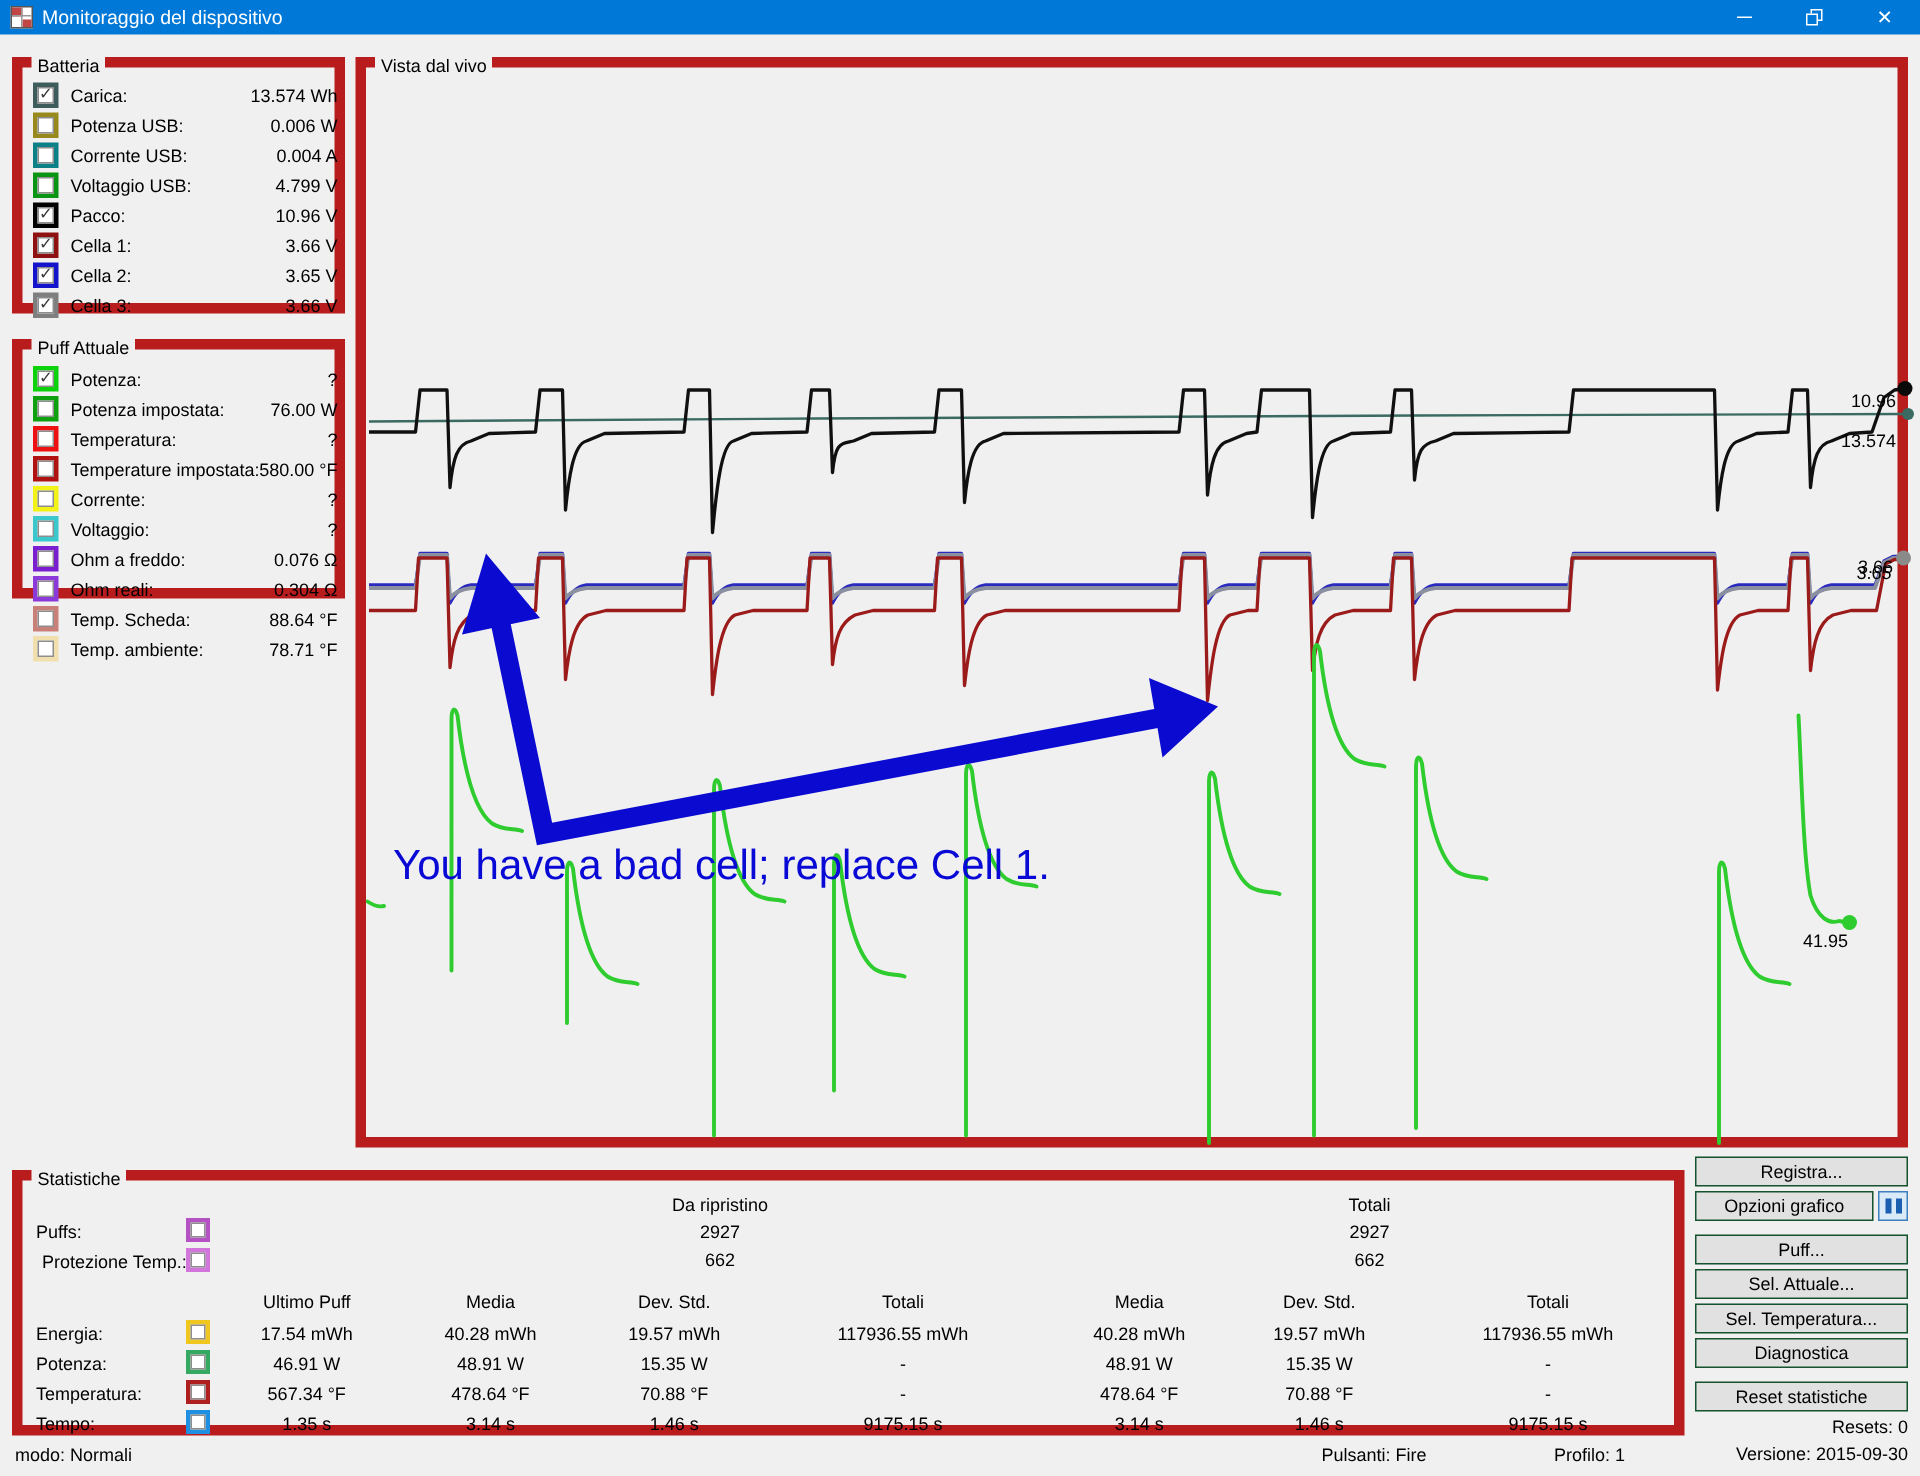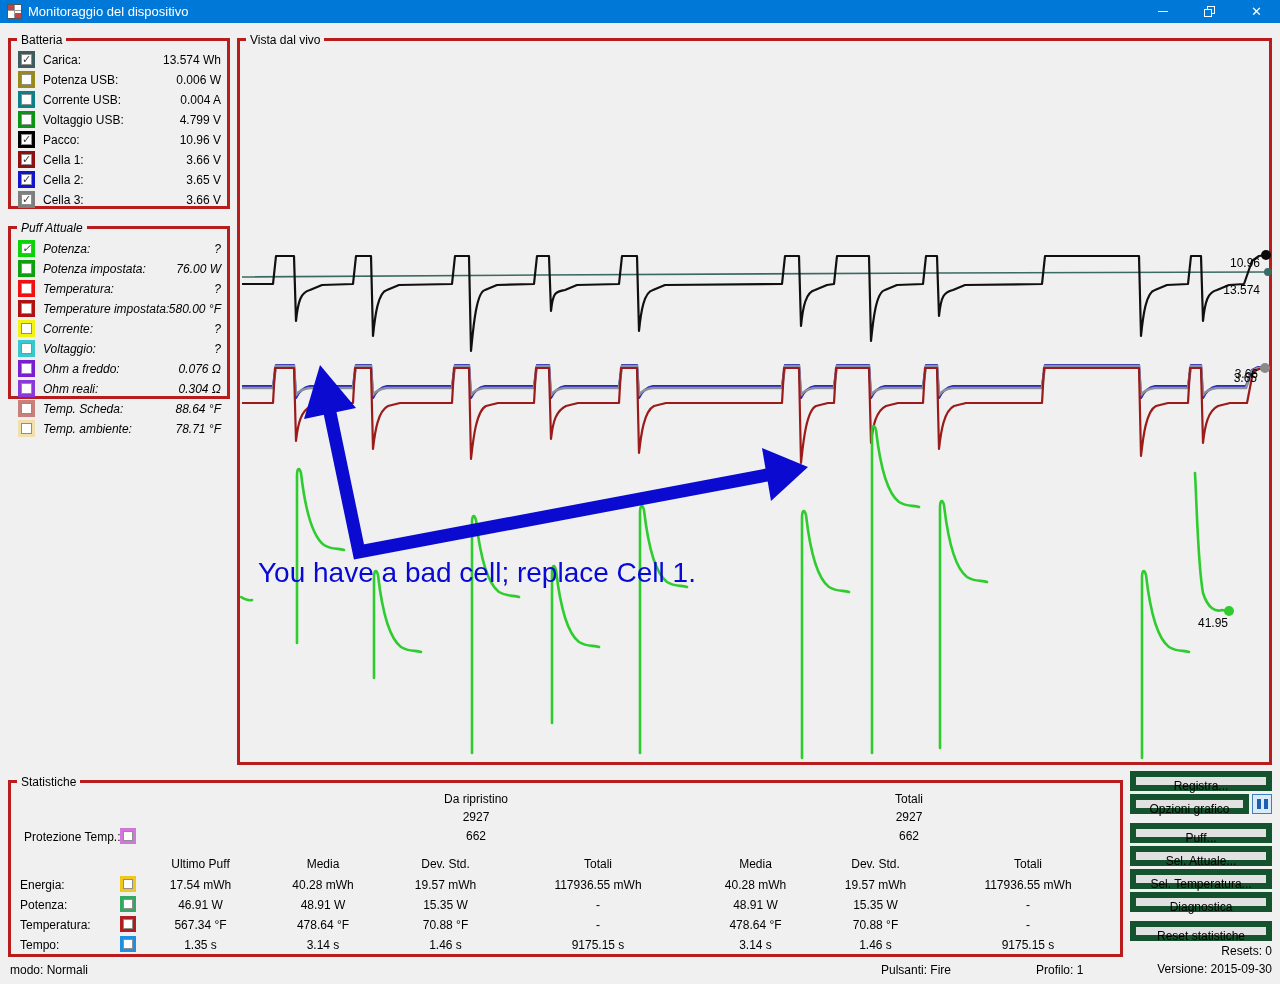"Batteria" .gb { border: 3px solid #b91c1c -> 7px solid #b91c1c }
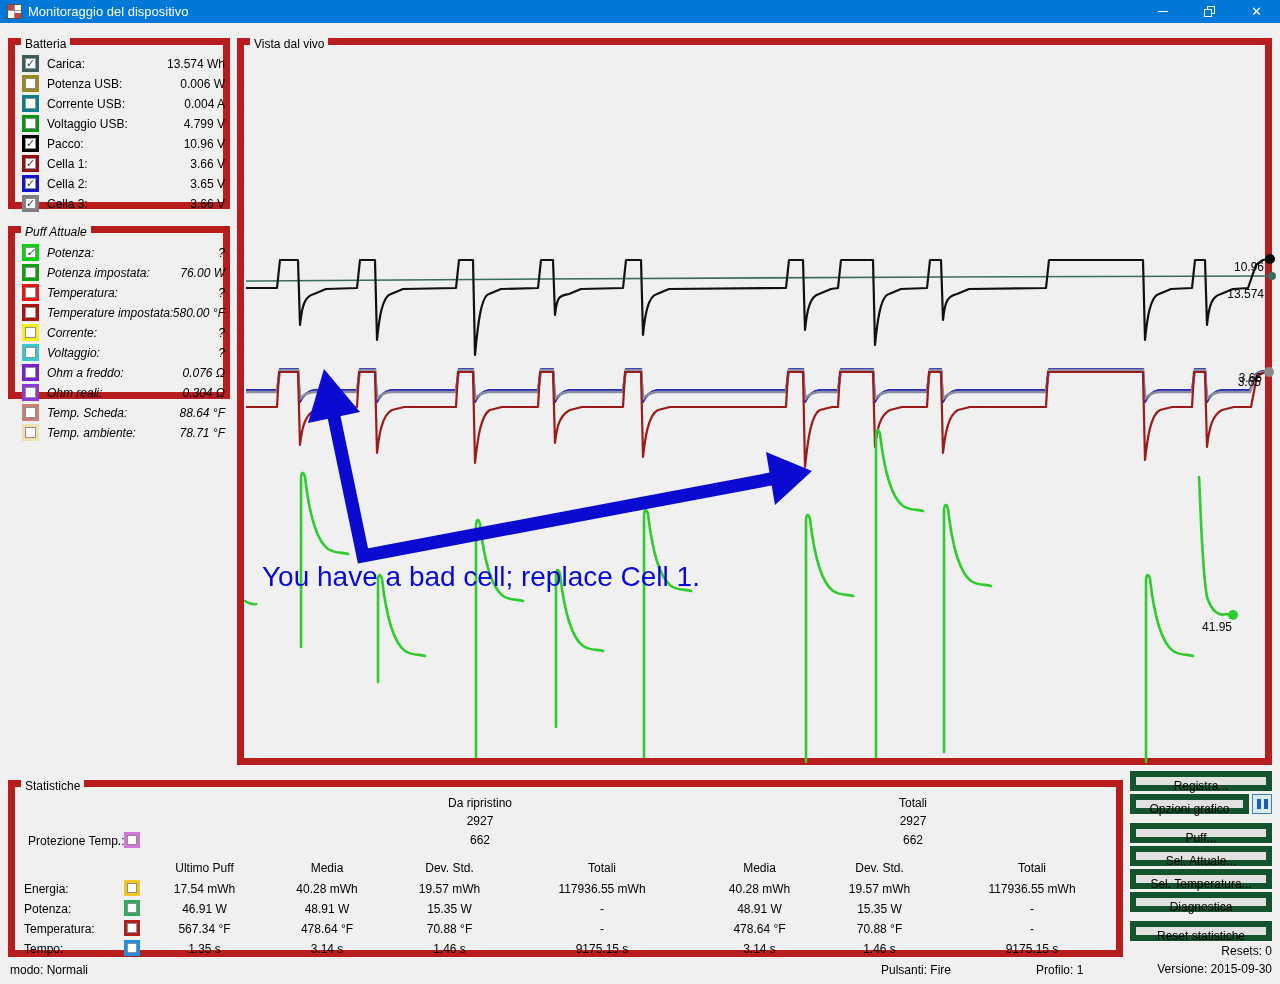"Puff Attuale" div.gb { font-style: italic -> none }
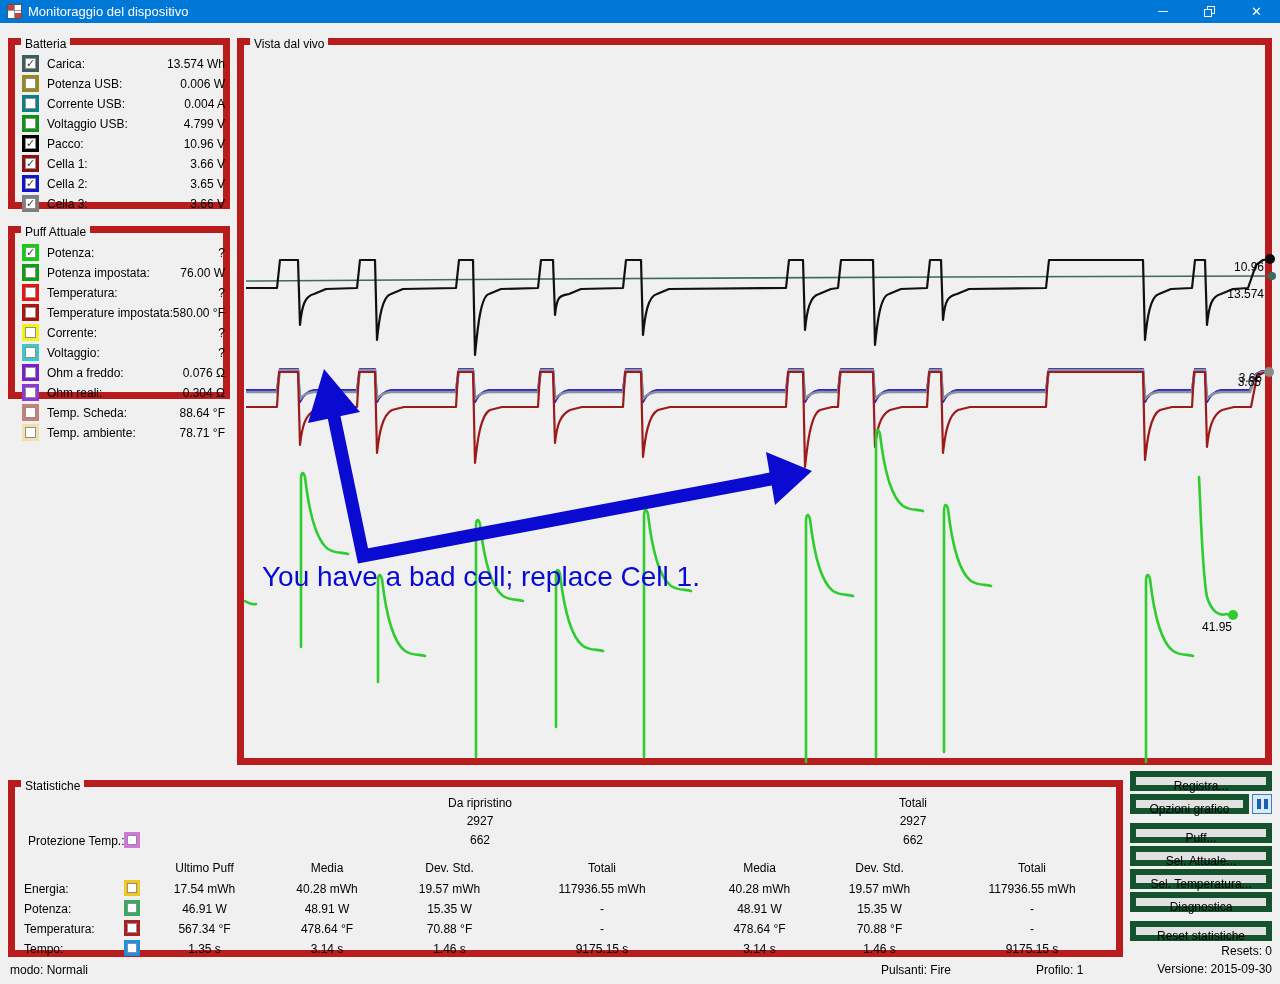"Registra..." .btn { border: 6px solid #14532d -> 1px solid #14532d }
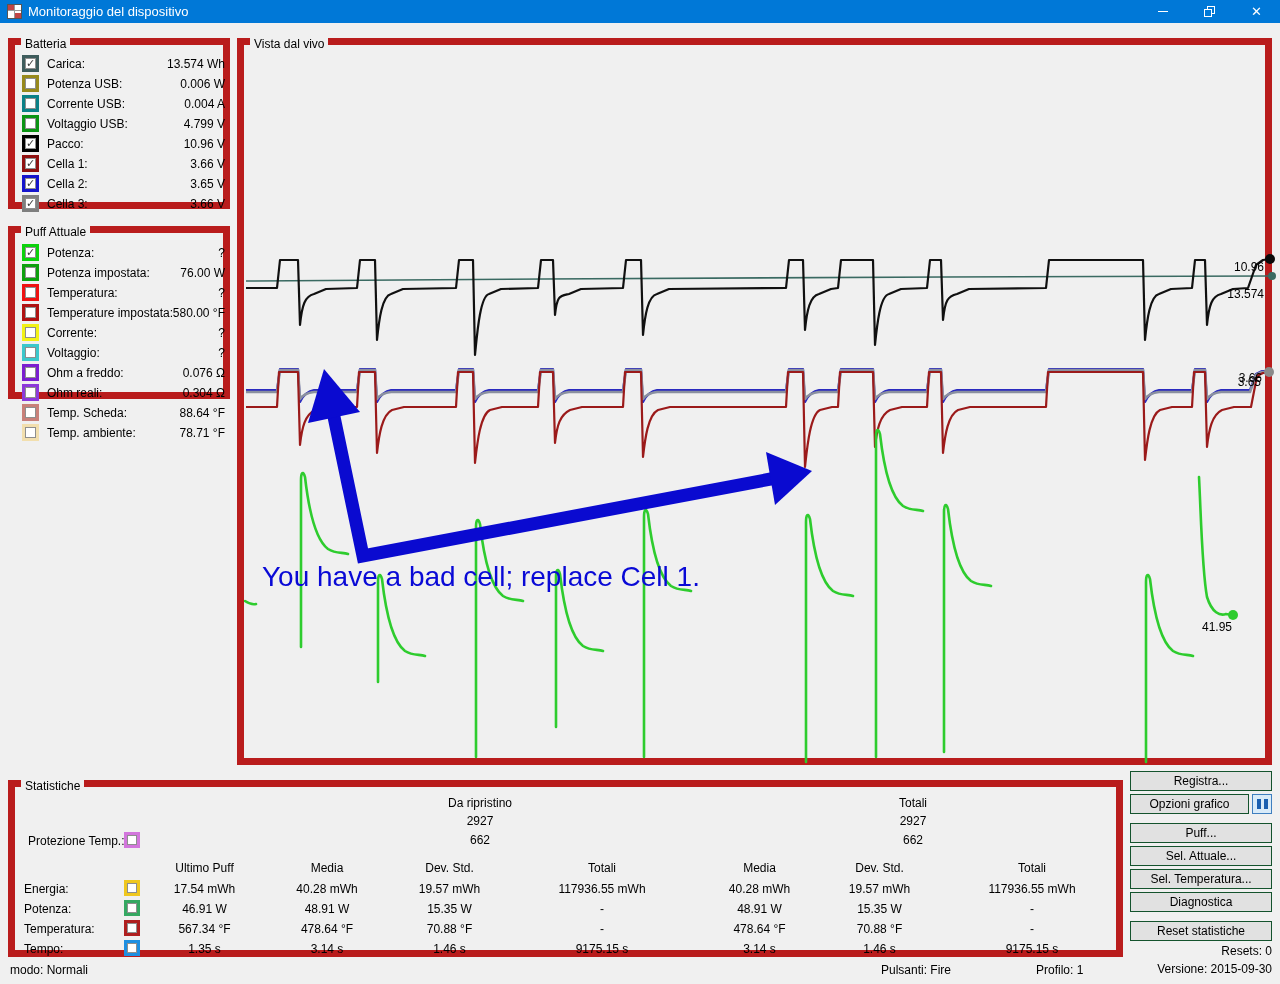"Puffs:" div.srow { html: none -> <div> <span>Puffs:</span> <span> <span></span> </span> </div> }
